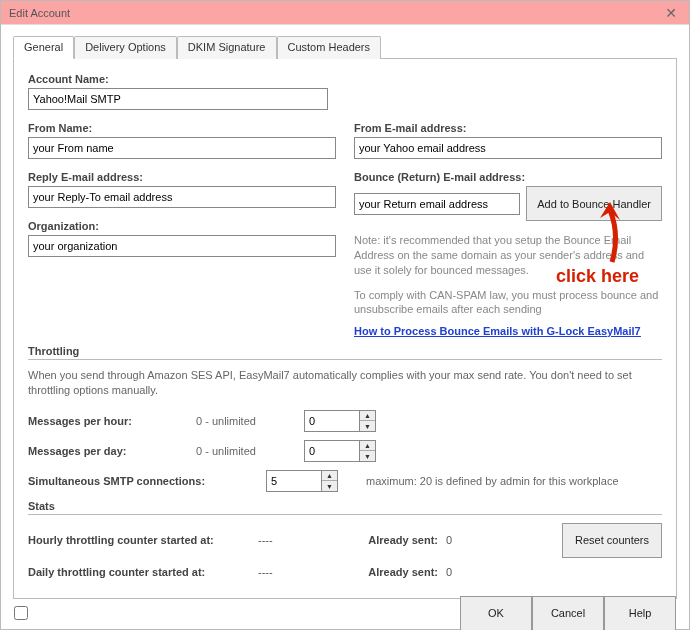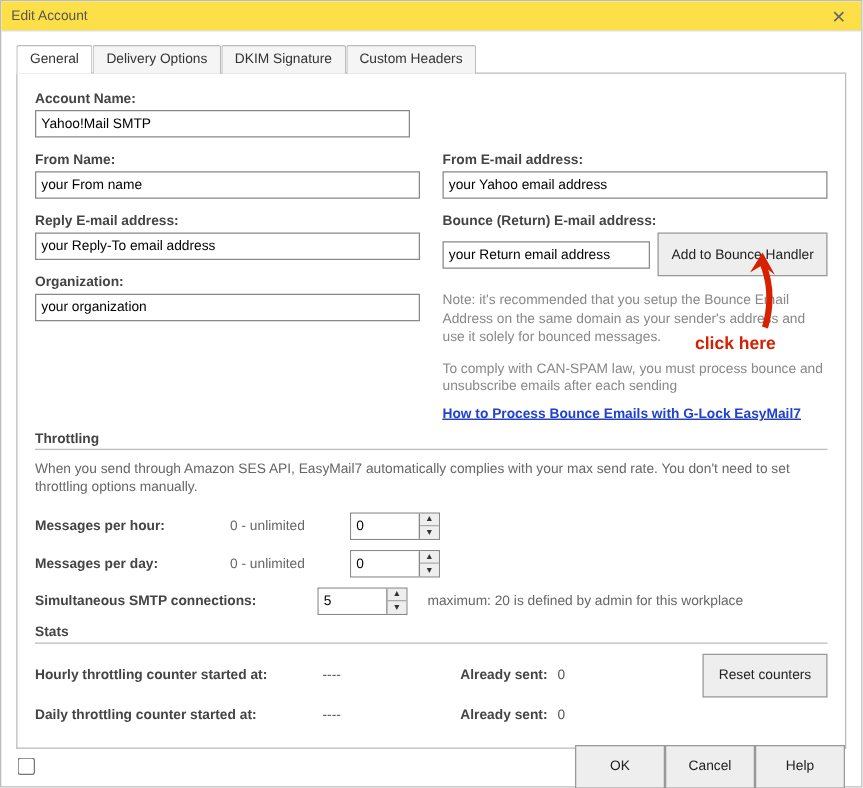"Edit Account" .titlebar { background: #fde047 -> #fca5a5 }
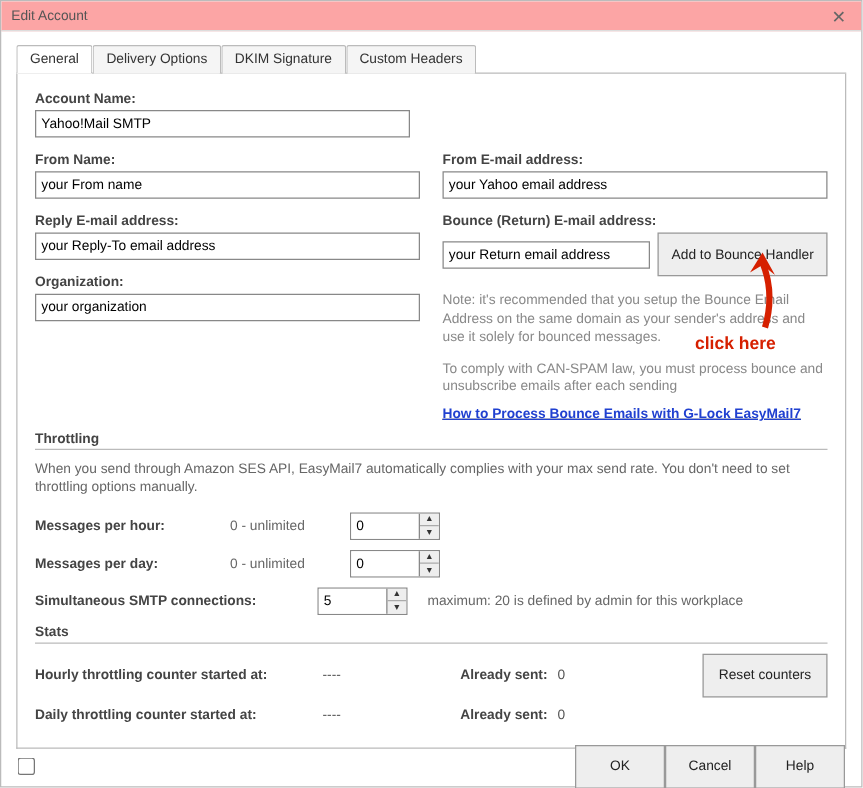"click here" .annot { font-size: 14px -> 18px }
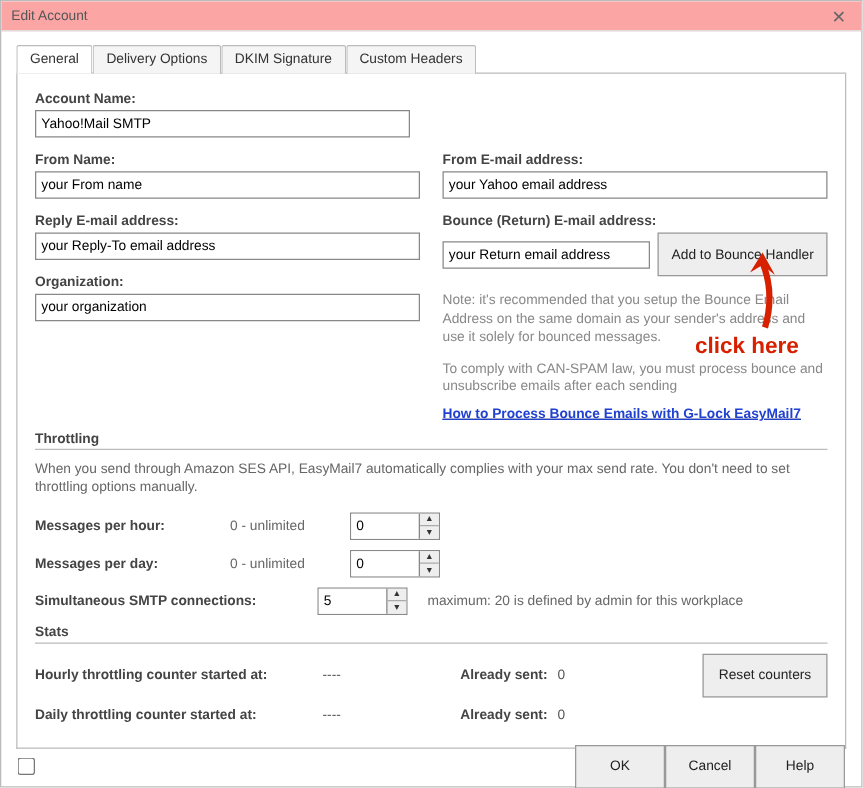"Messages per hour:" .throttle-row { gap: 16px -> 28px }
